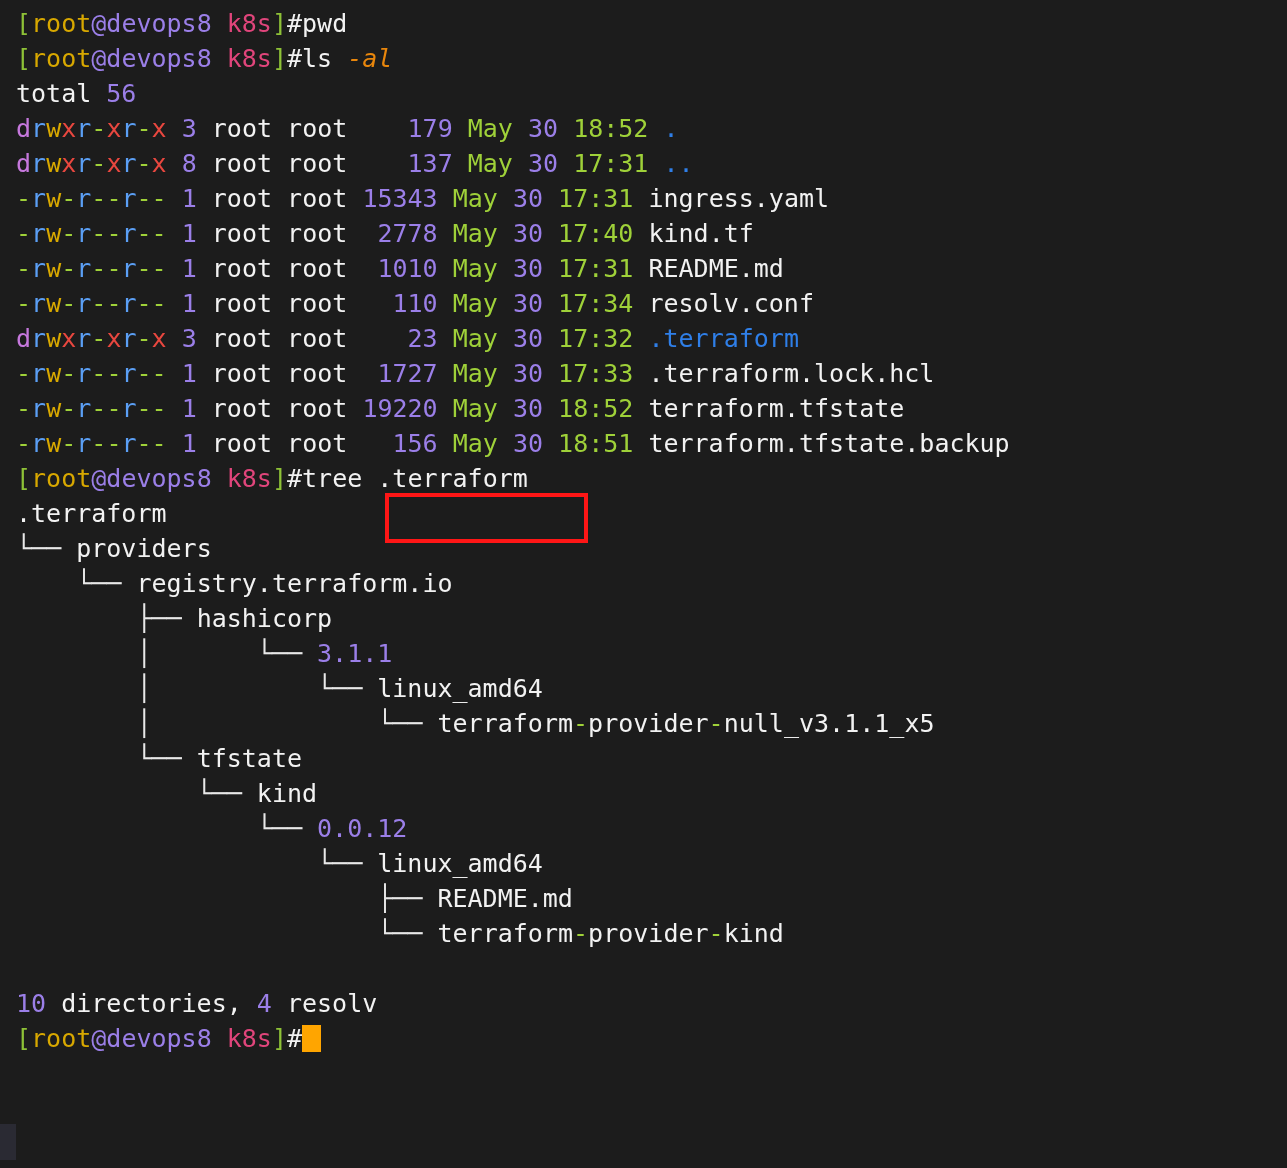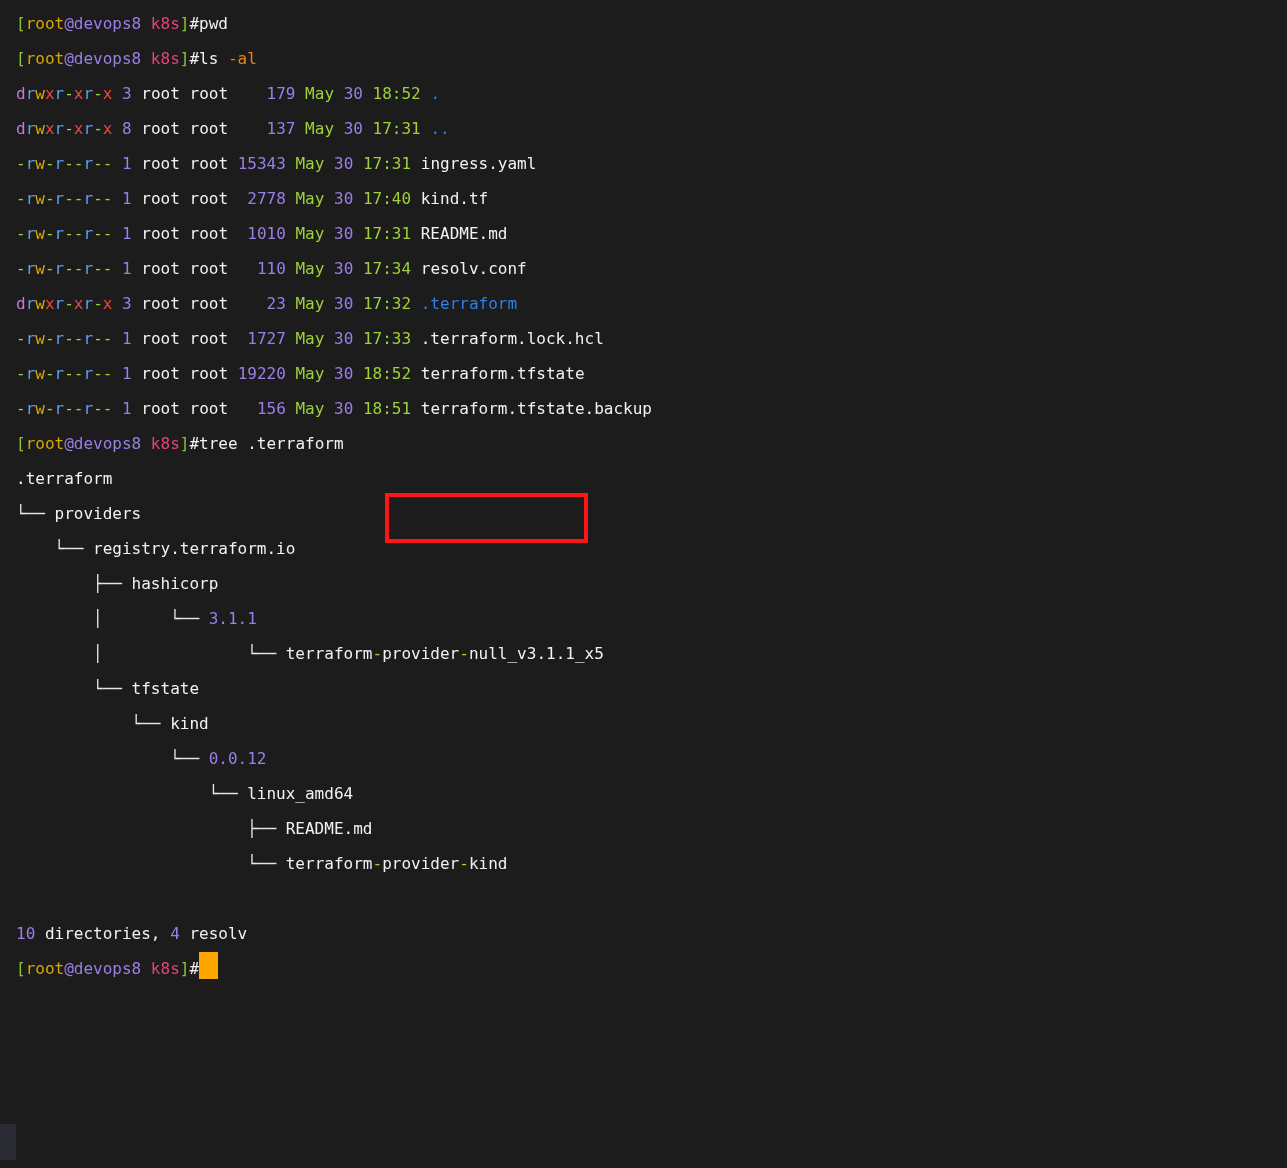"[root@devops8 k8s]#pwd" #terminal { font-size: 16px -> 25px }
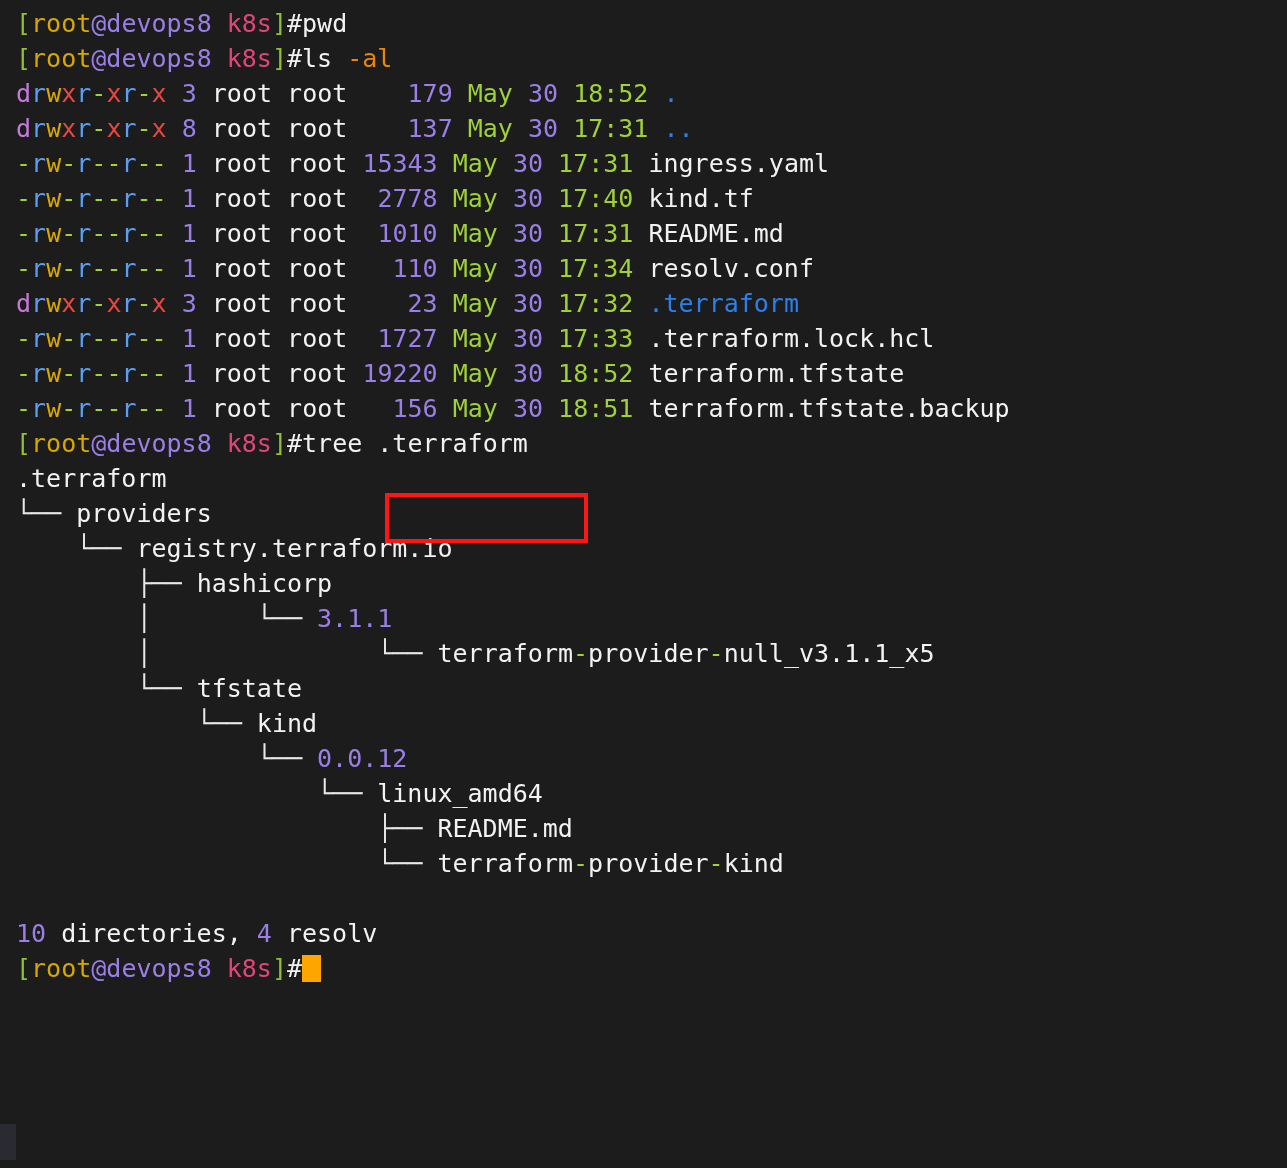"-al" .italic { font-style: none -> italic }
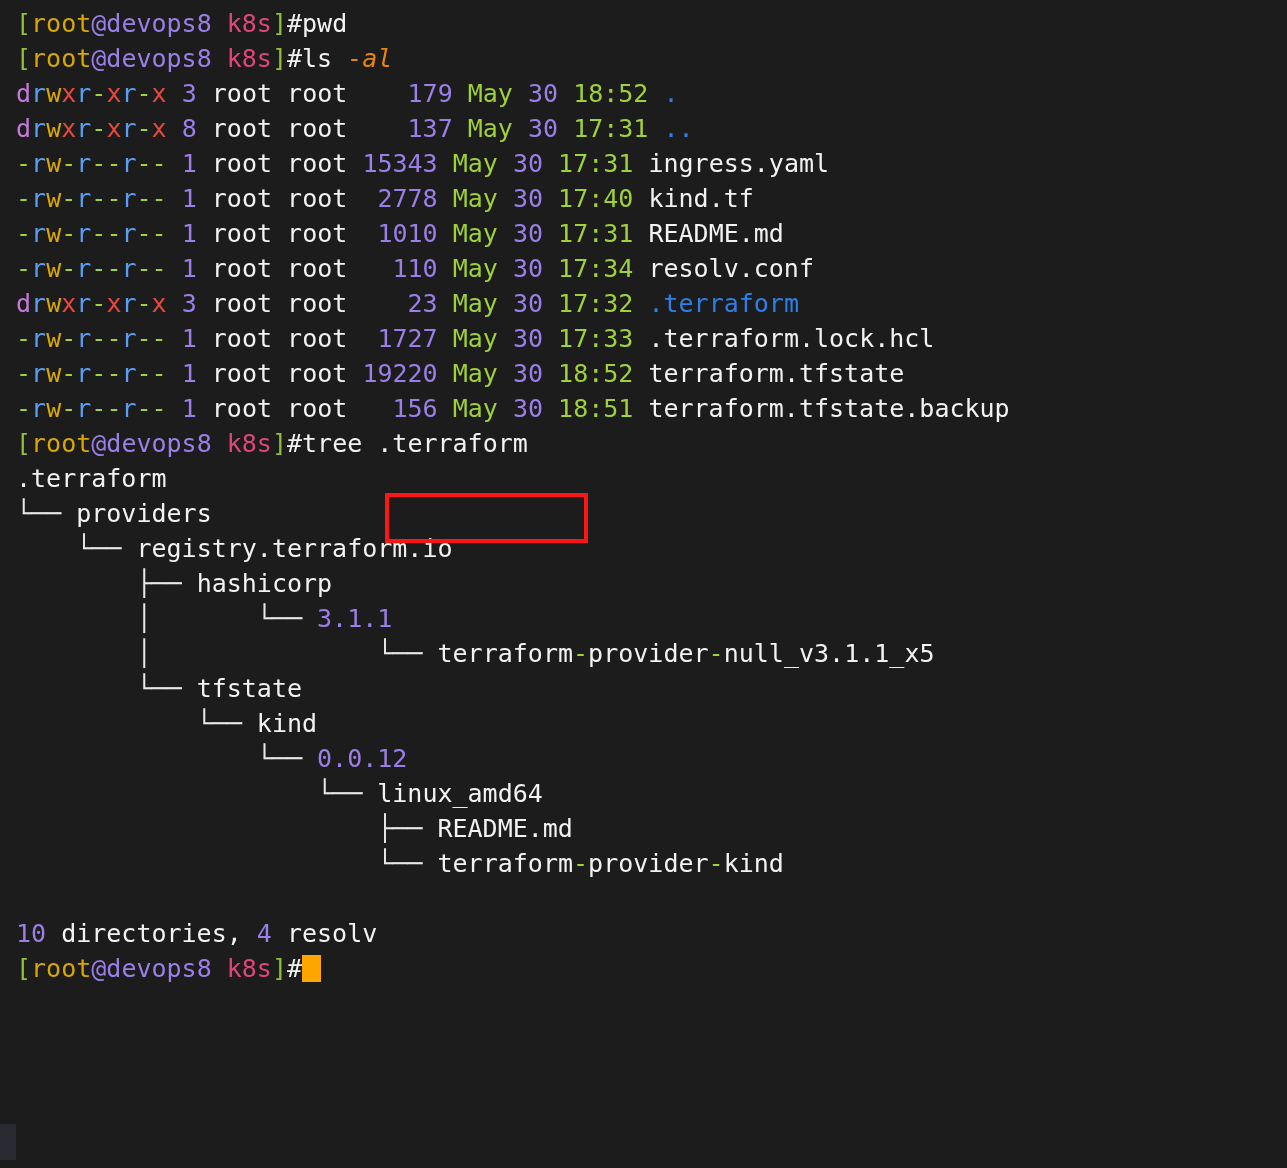"total 56" div.line { html: none -> <div><span>total </span><span>56</span></div> }
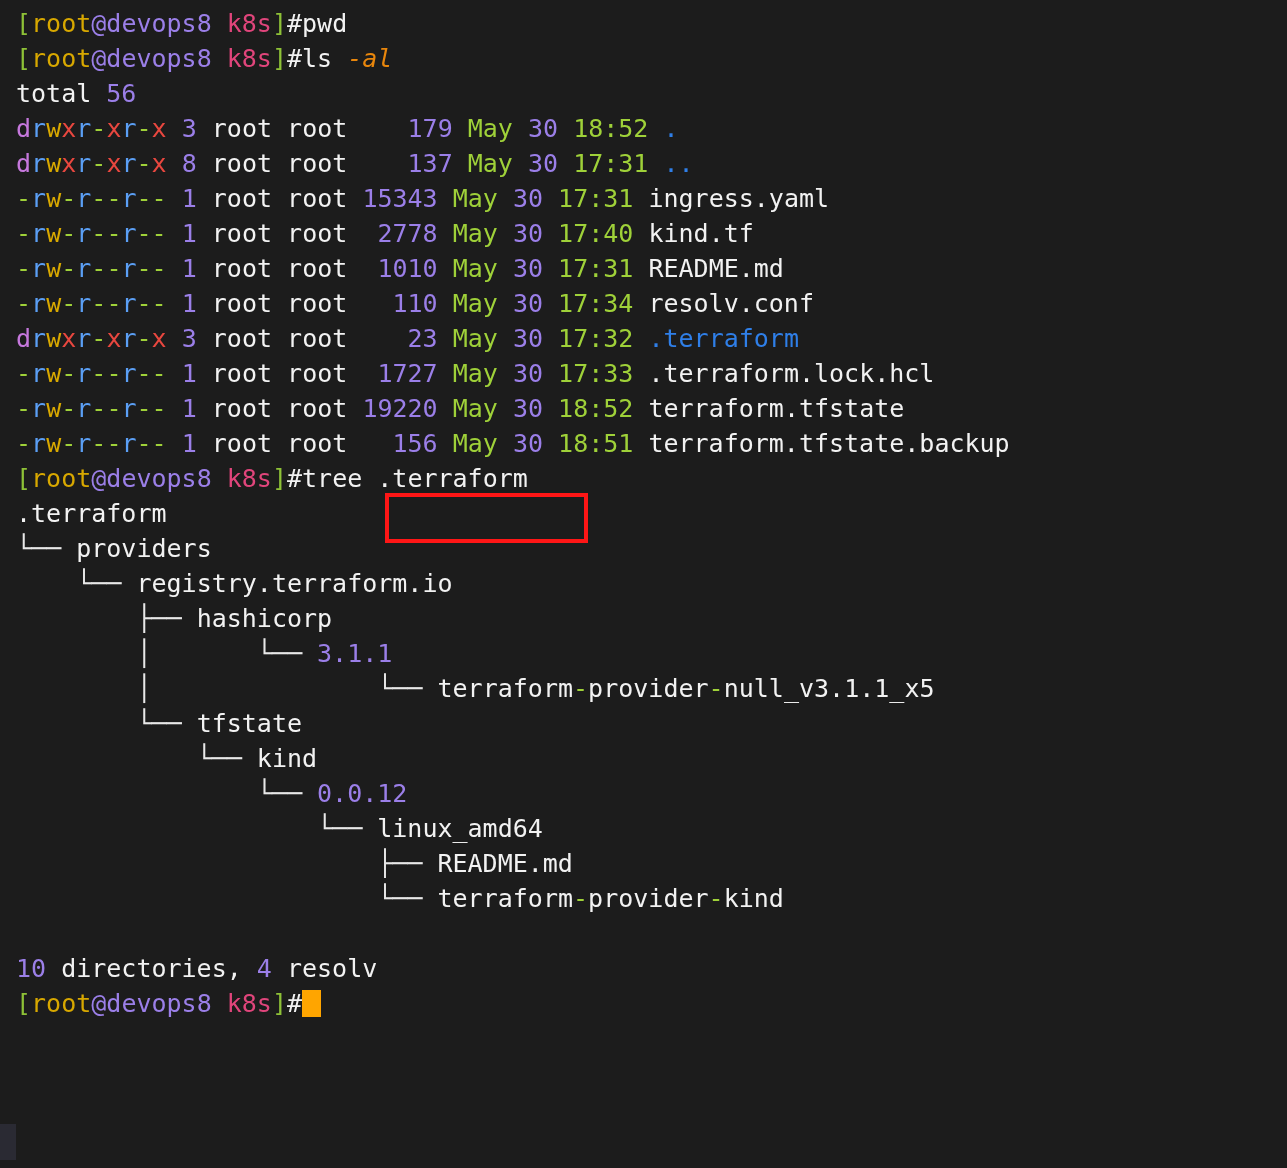"│ └── linux_amd64" div.line { html: none -> <div><span> │ └── </span><span>linux_amd64</span></div> }
